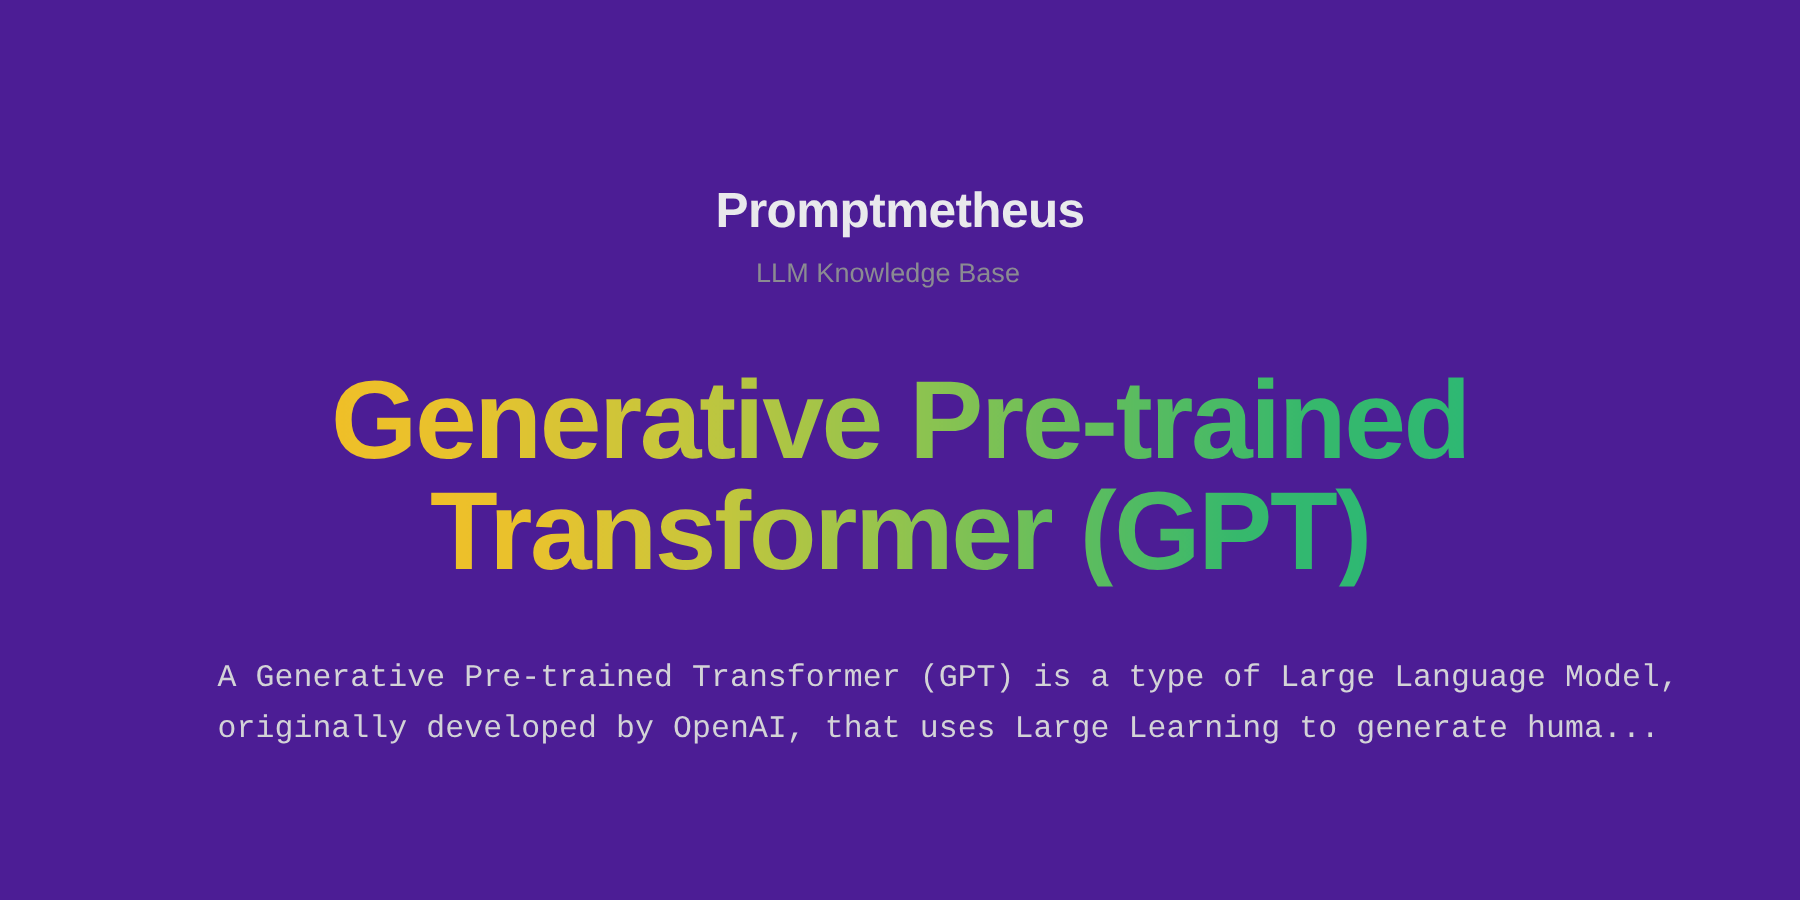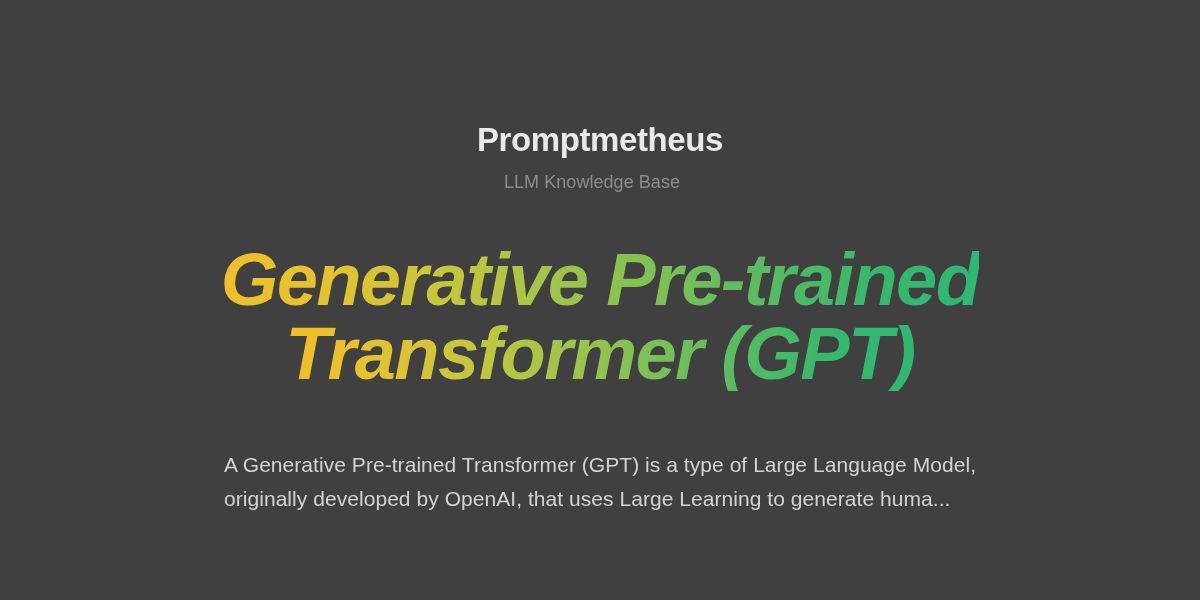"Promptmetheus" #og-card { background: #404040 -> #4c1d95 }
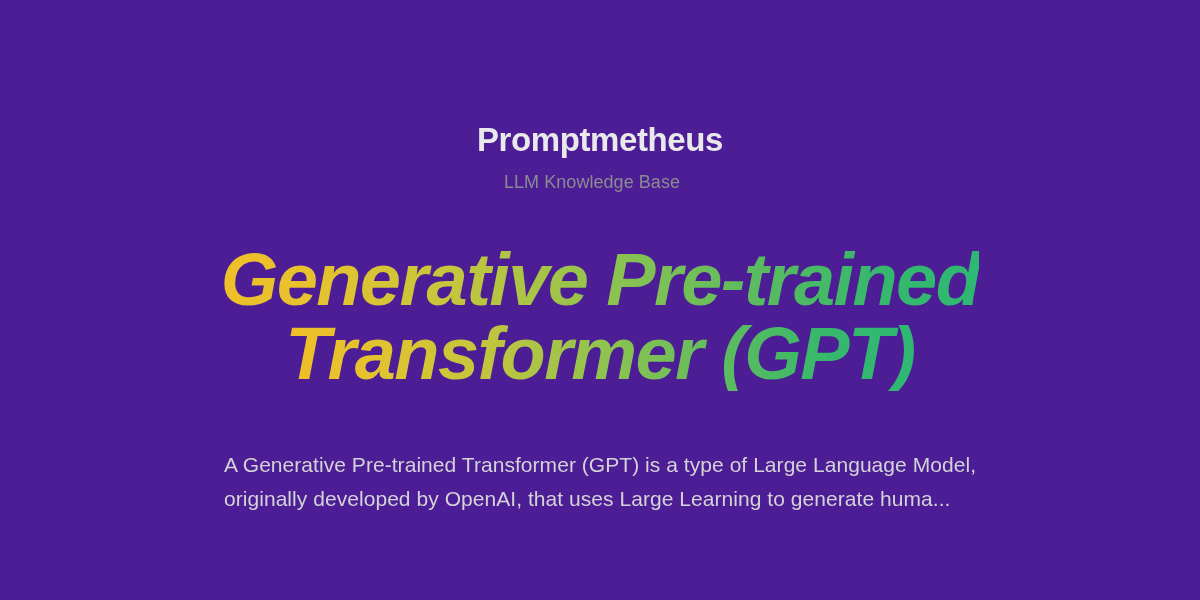"Generative Pre-trained" .entry-title { font-style: italic -> none; margin: 48px 0 12px 0 -> 48px 0 0 0 }
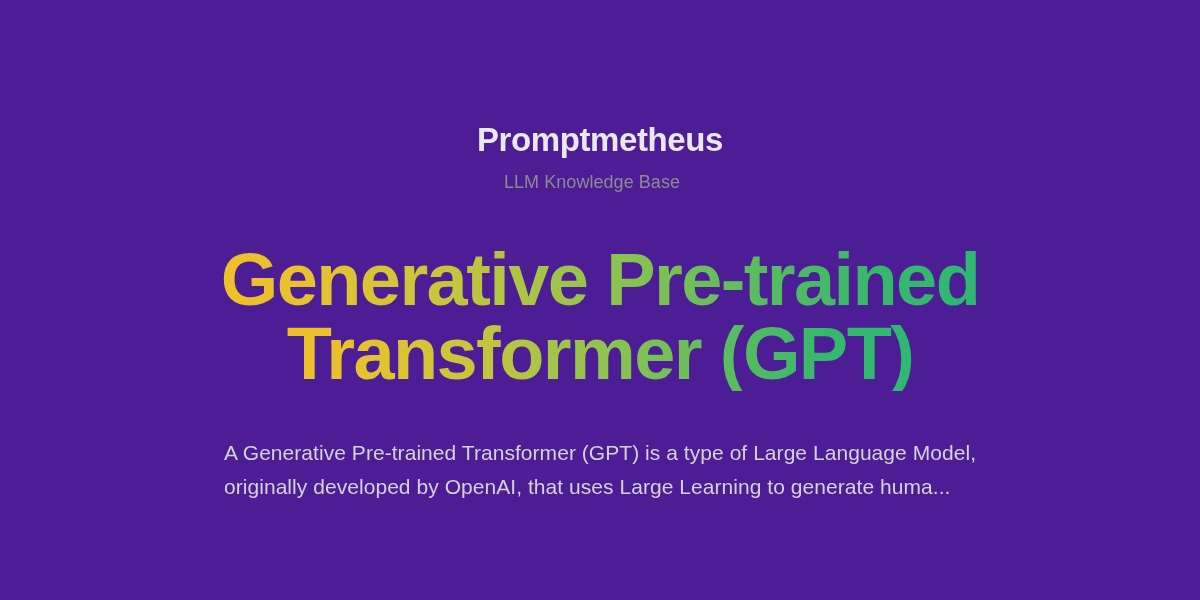"A Generative Pre-trained Transformer" .entry-description { font-family: none -> Liberation Mono, monospace; text-align: left -> center }
